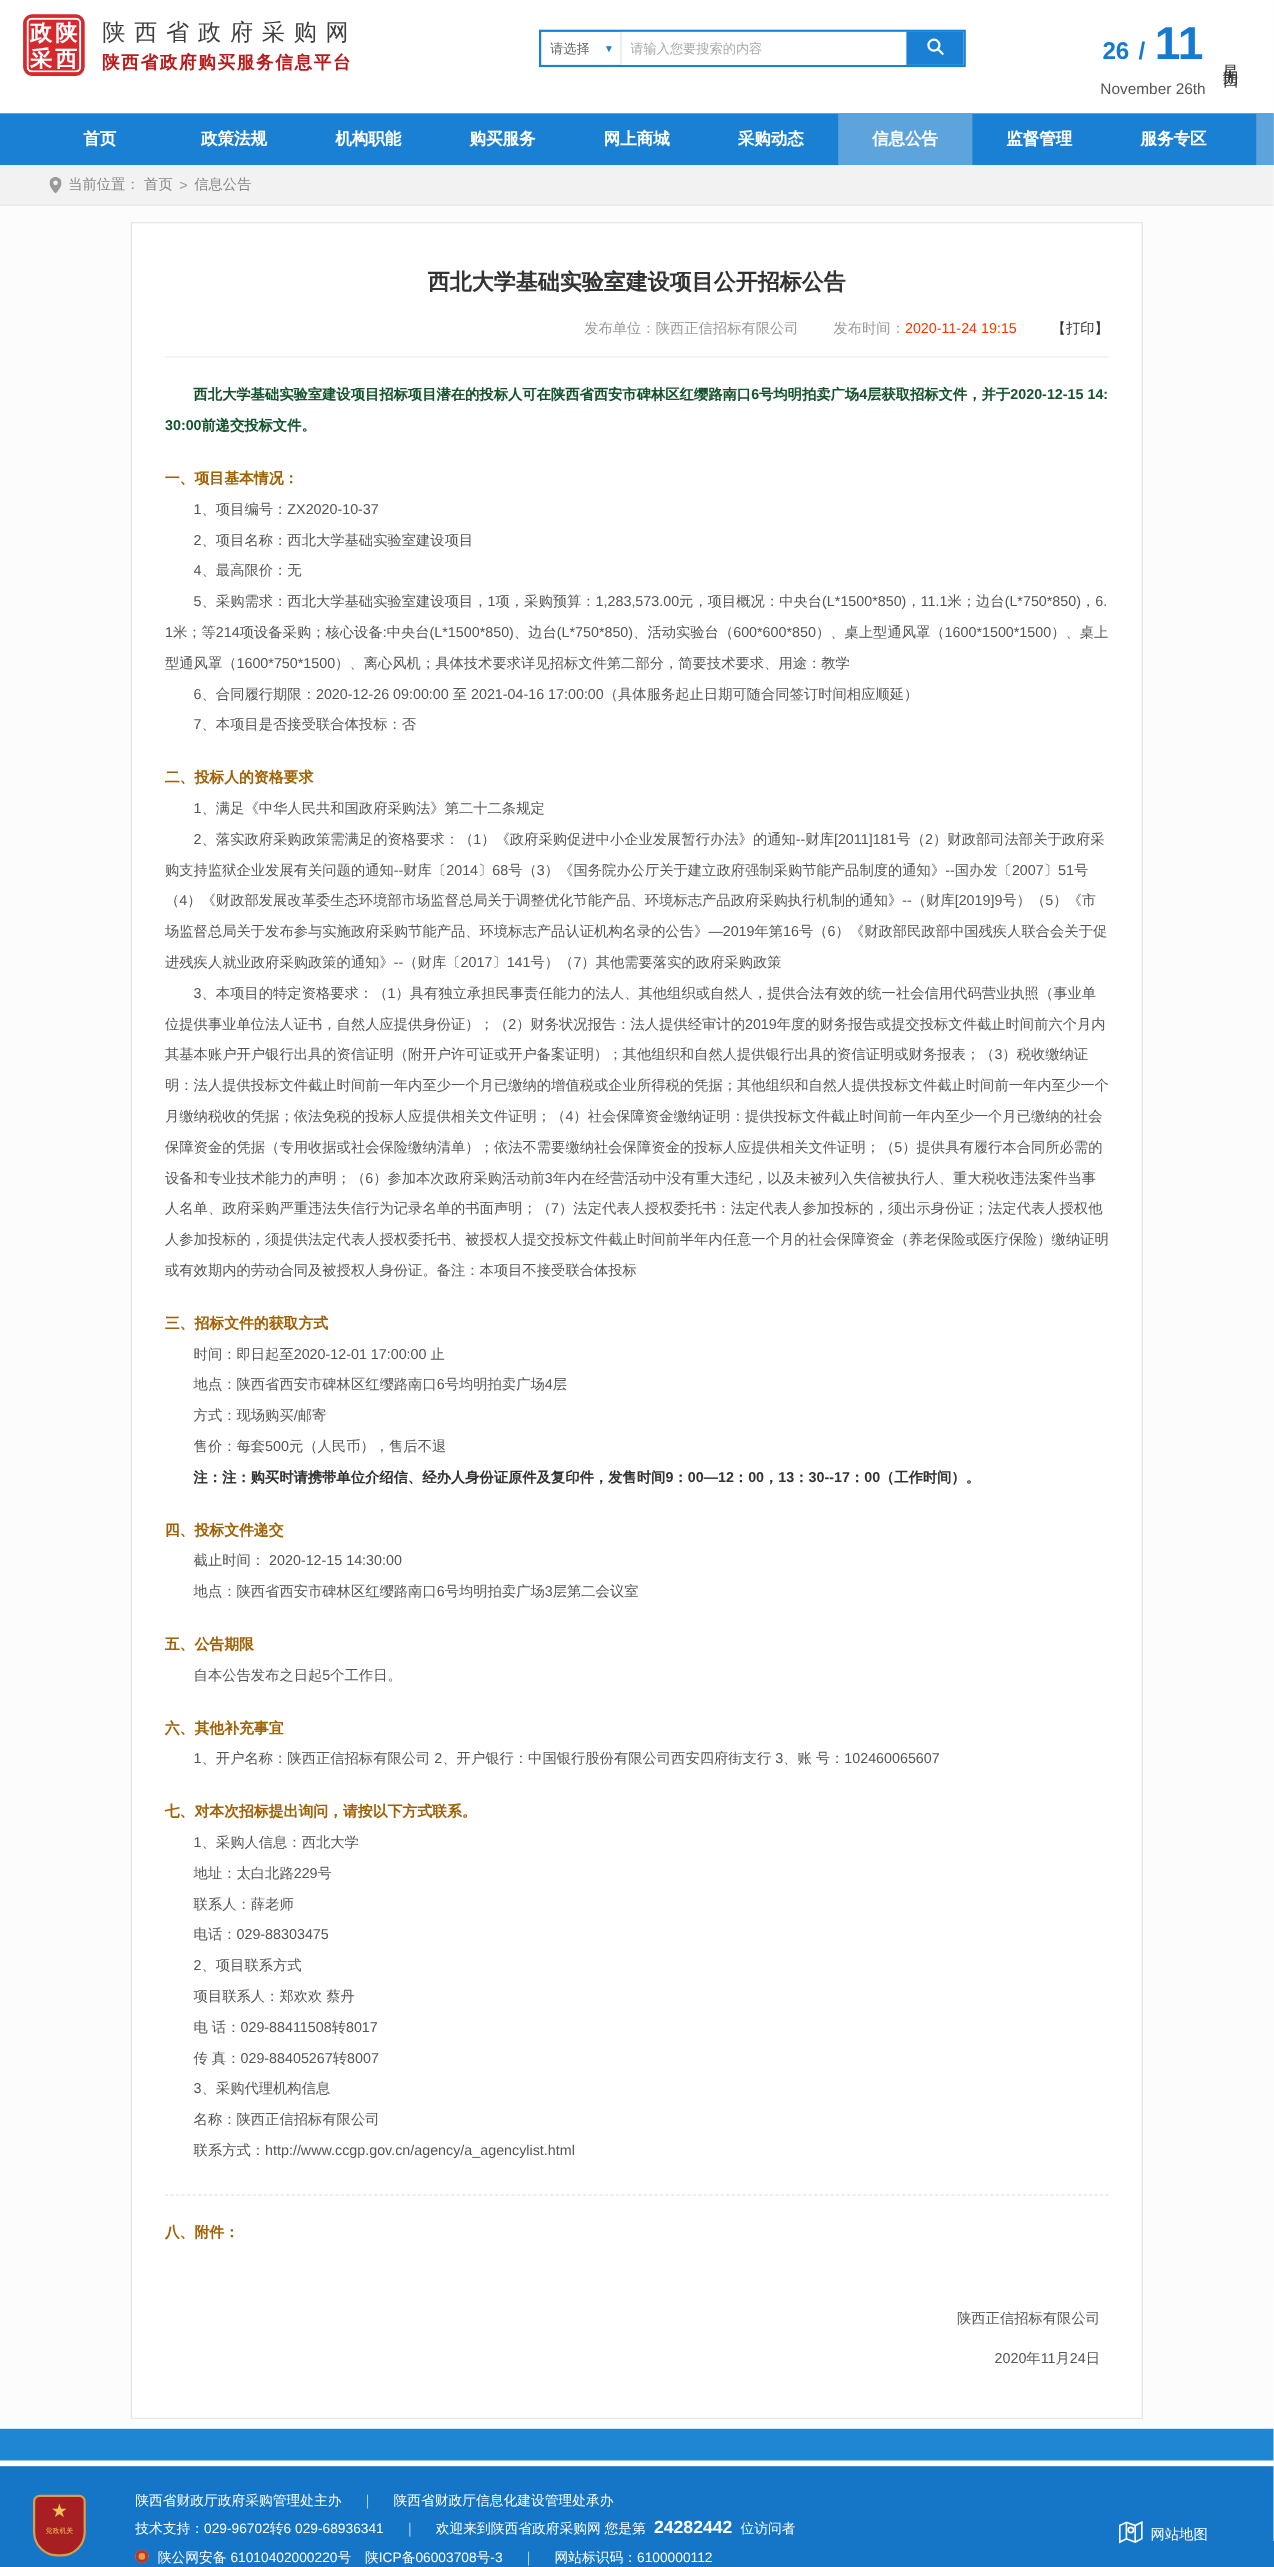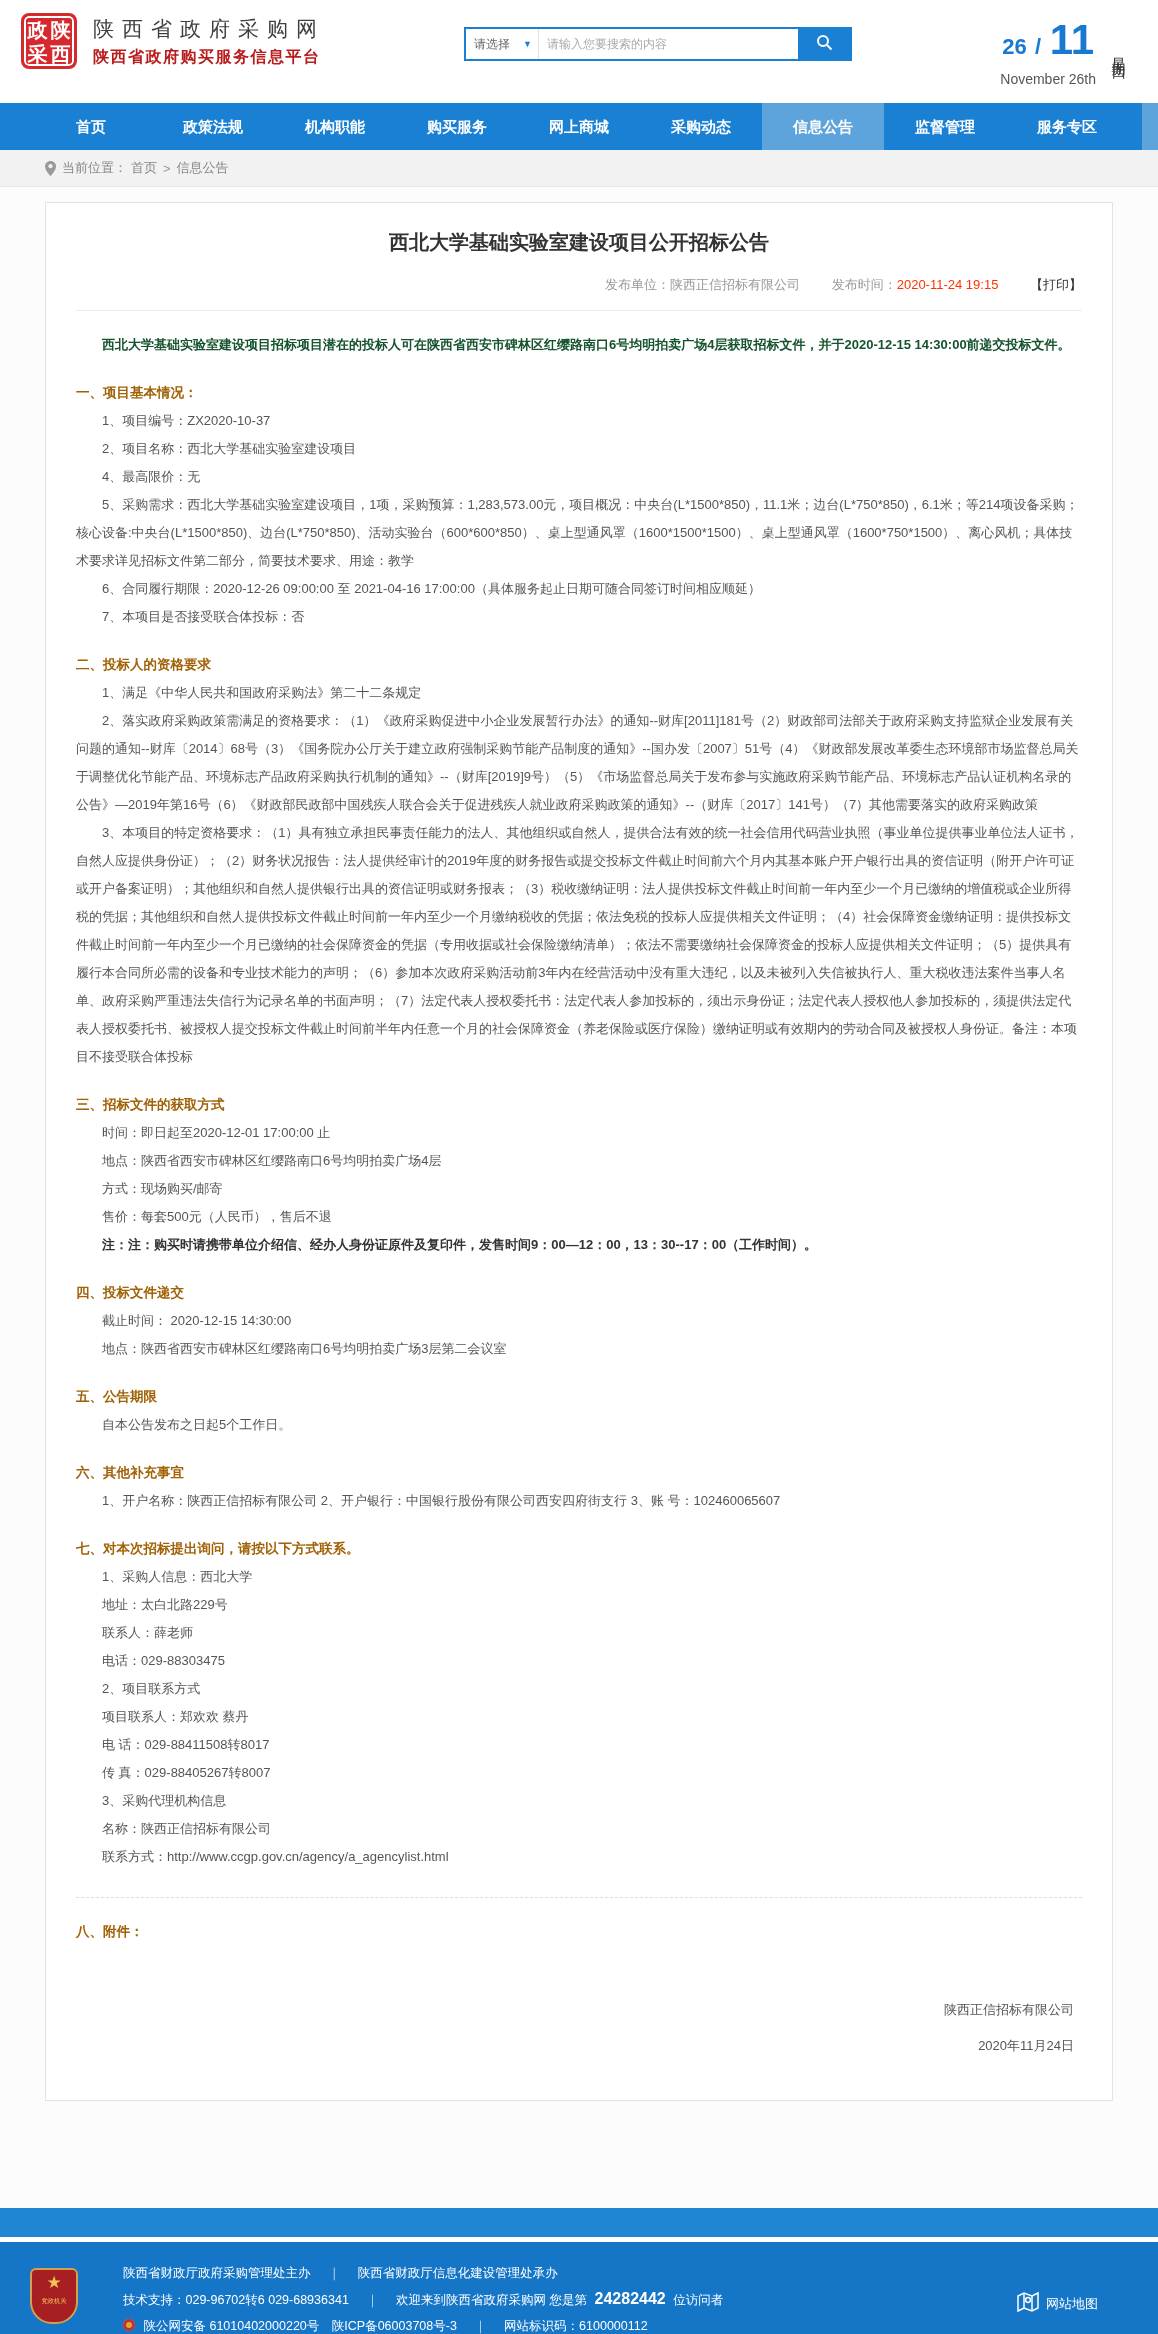"请选择" .searchbox { left: 464px -> 490px }
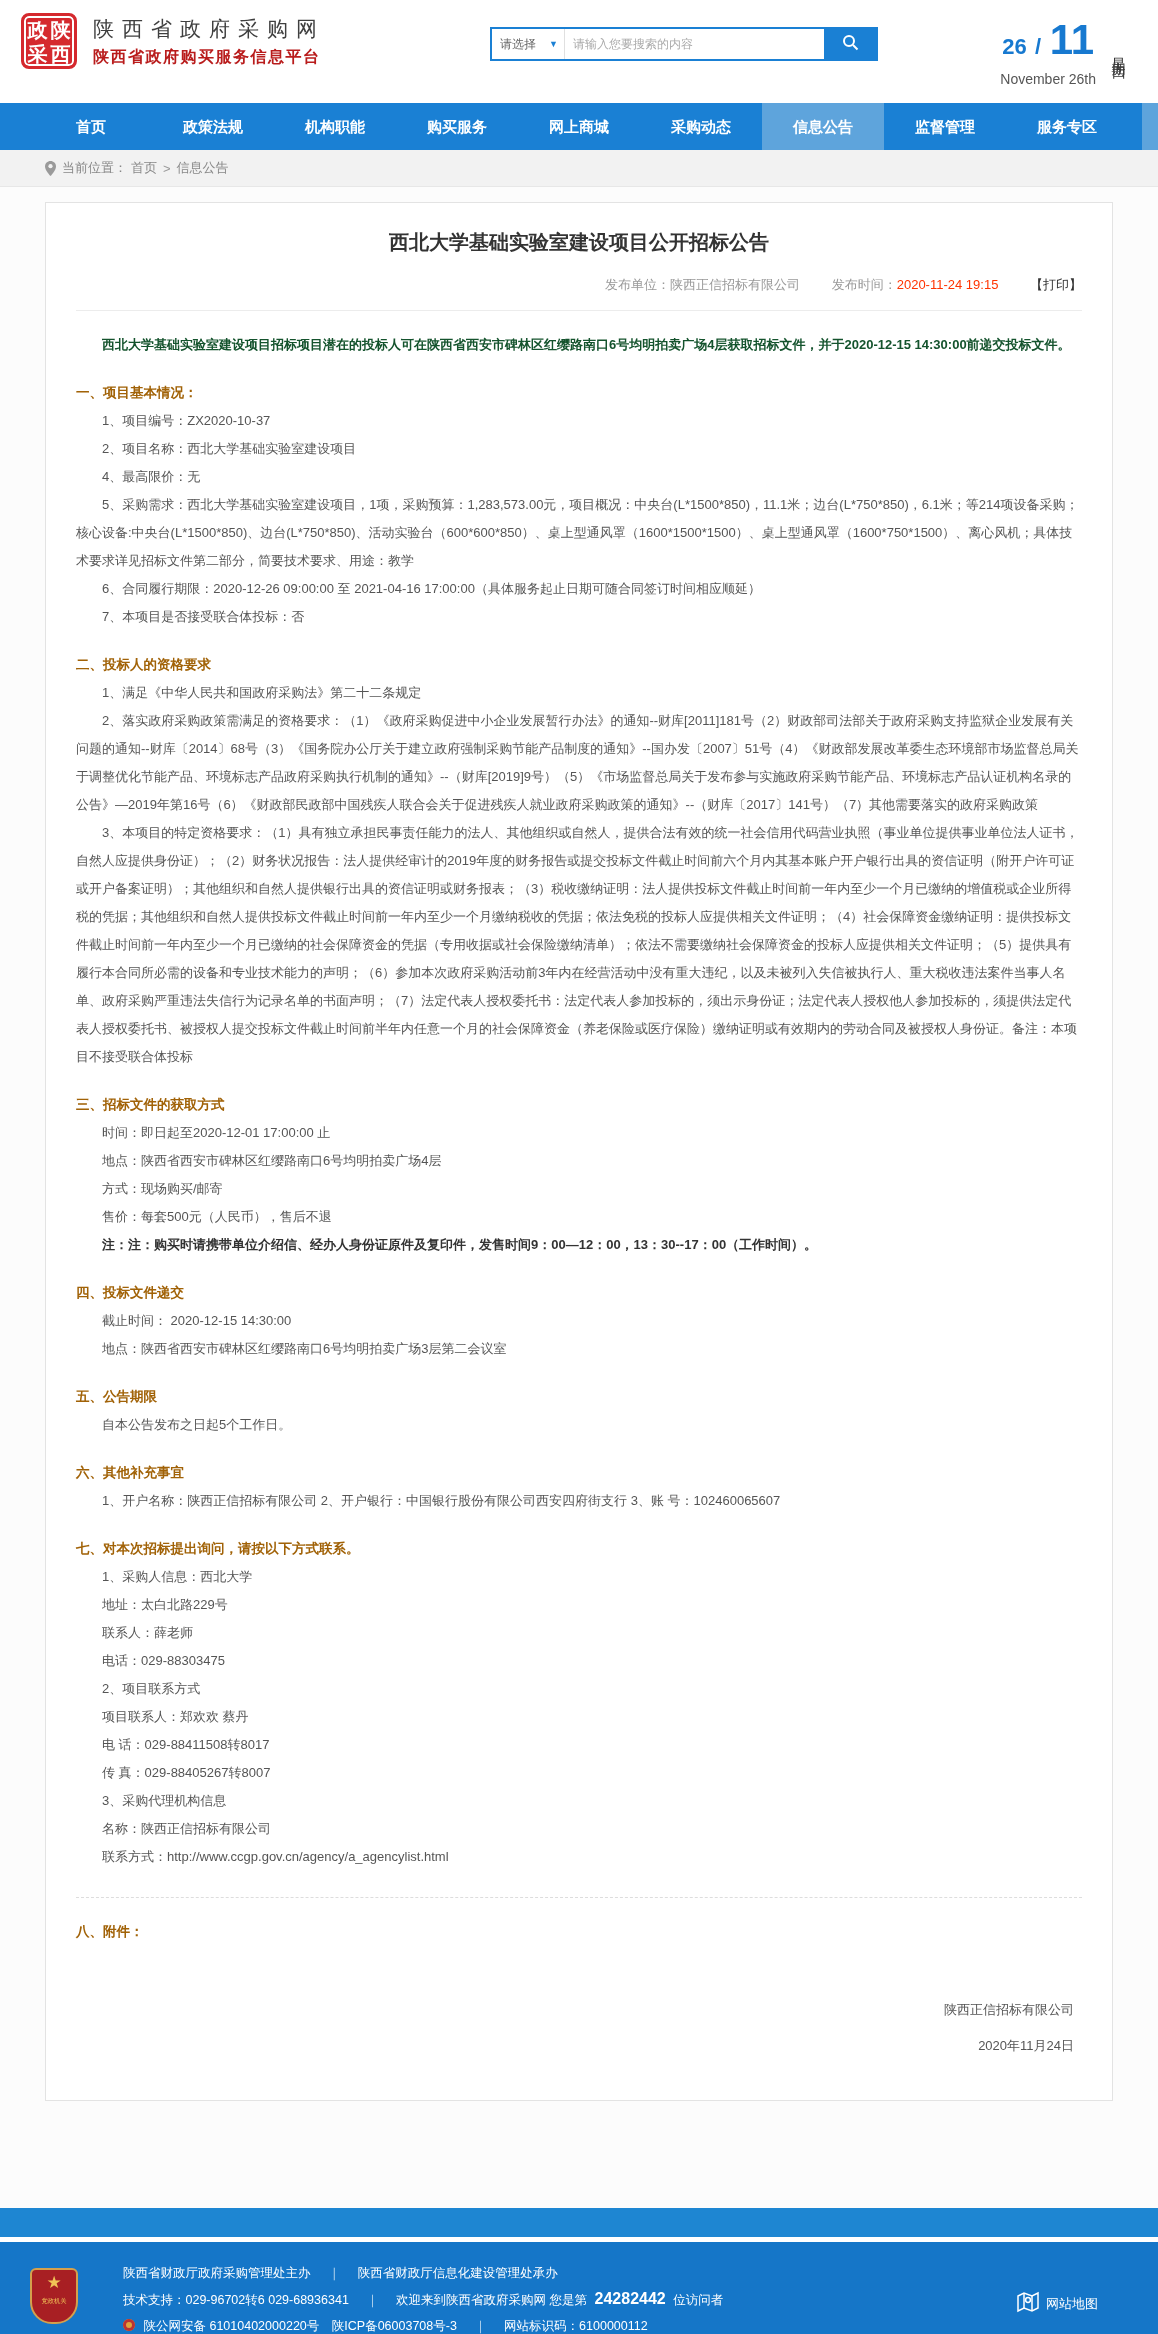"西北大学基础实验室建设项目公开招标公告" .card { padding: 12px 30px 40px -> 26px 30px 40px; width: 1068px -> 920px }
